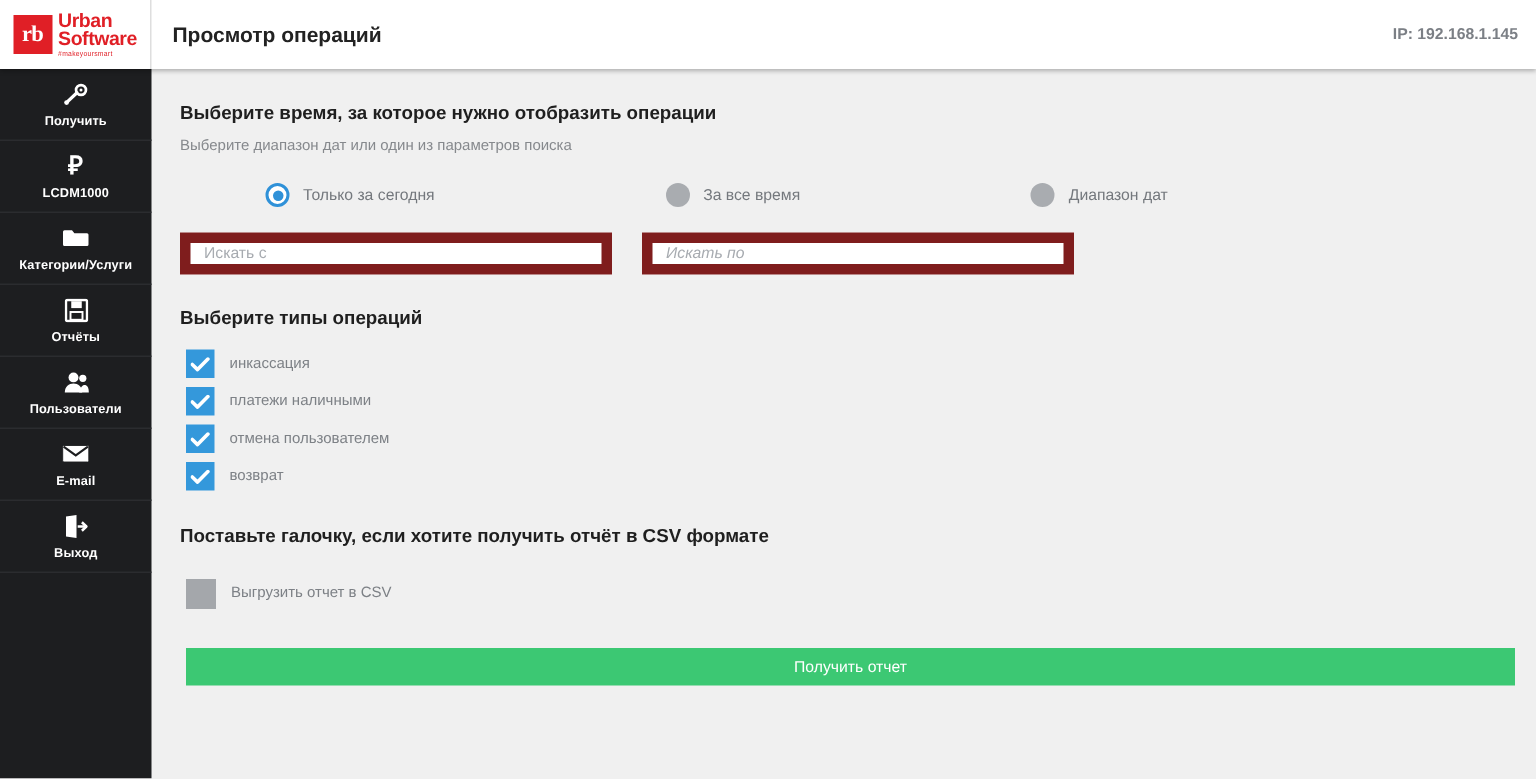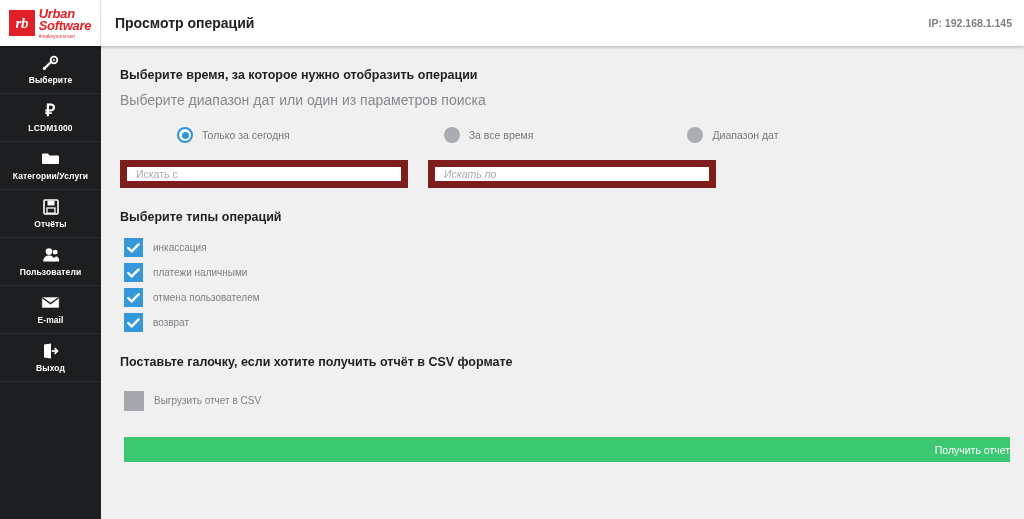"rb" .logo-zone { font-style: italic -> none }
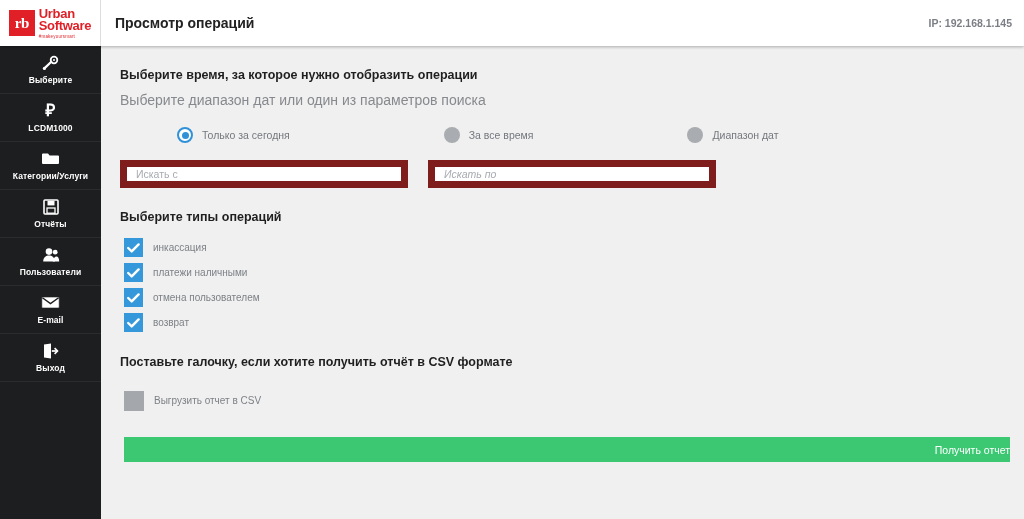"Выберите" span.s-label { text: Выберите -> Получить }
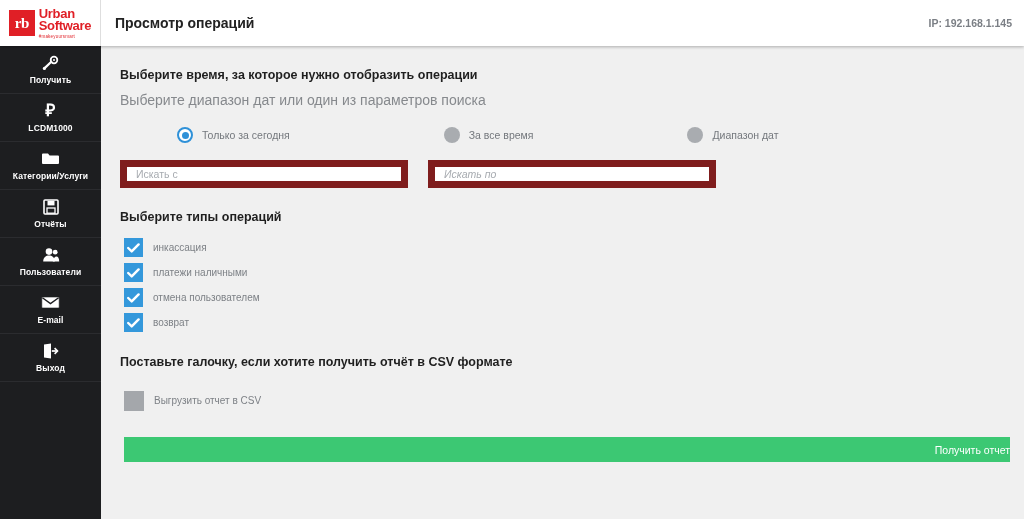"Выберите диапазон дат или один" .h-sub { font-size: 14px -> 10px }
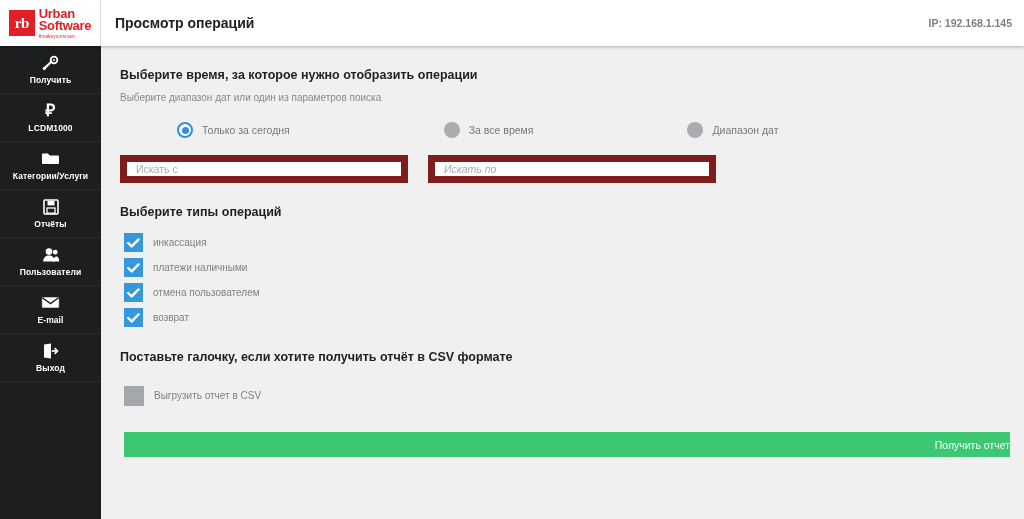"Получить отчет" .submit { text-align: right -> none }
